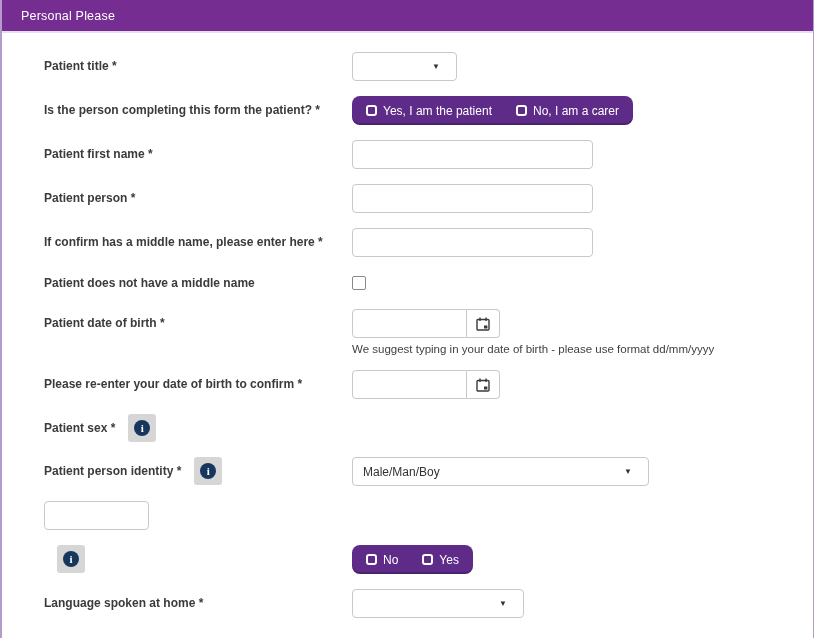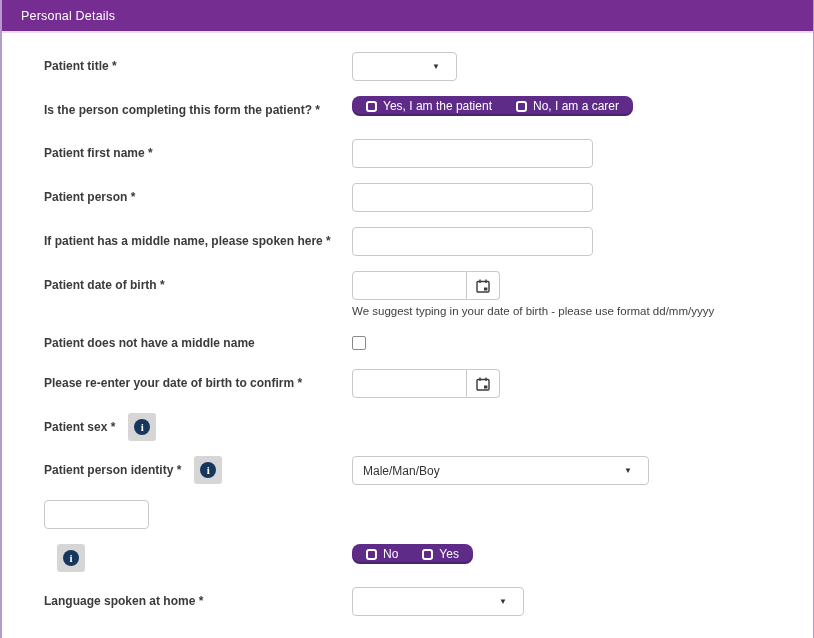"Personal Details" span.panel-title { text: Details -> Please }
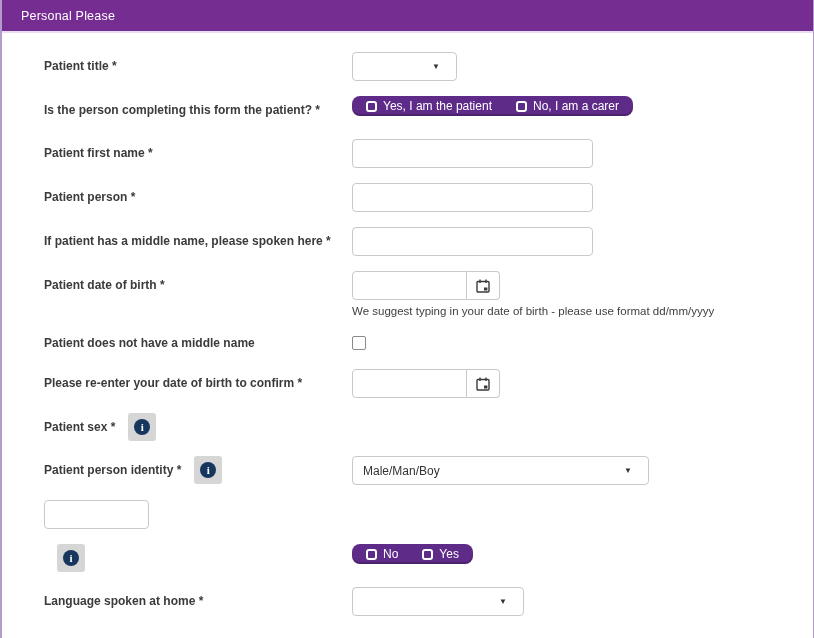"Yes, I am the patient" .btn-group { height: 20px -> 29px }
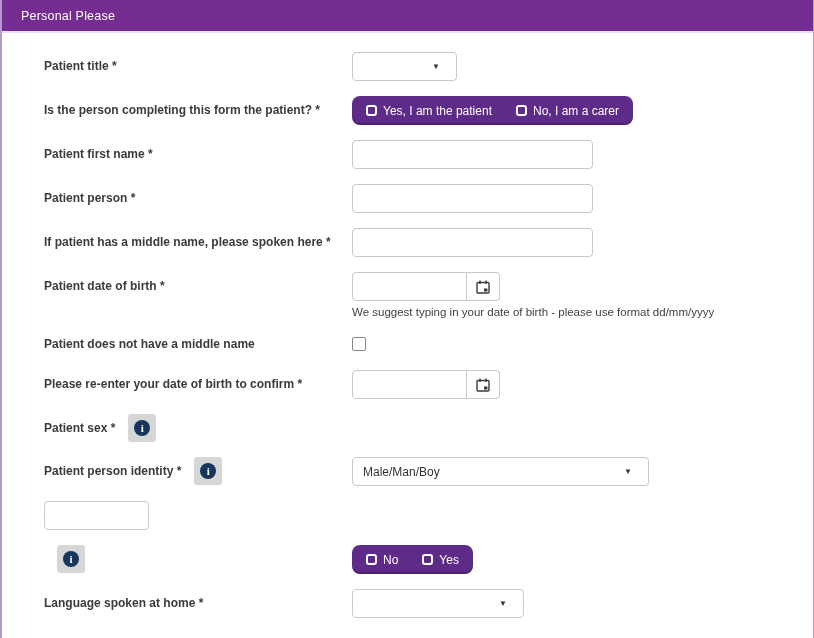"If patient has a middle" span.lbl { text: patient has a middle name, please spoken -> confirm has a middle name, please enter }
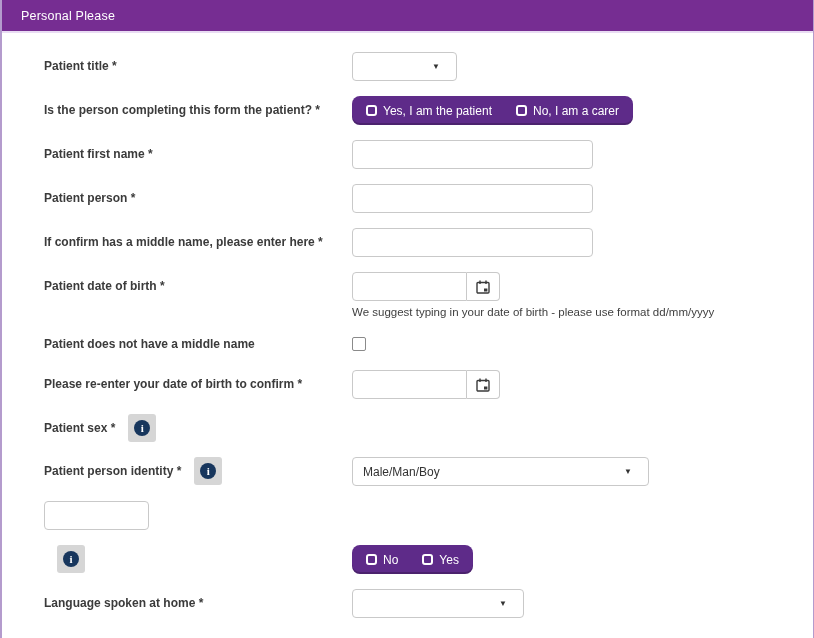"Patient date of birth *" div.row { order: before "Patient does not have a" -> after "Patient does not have a" }
